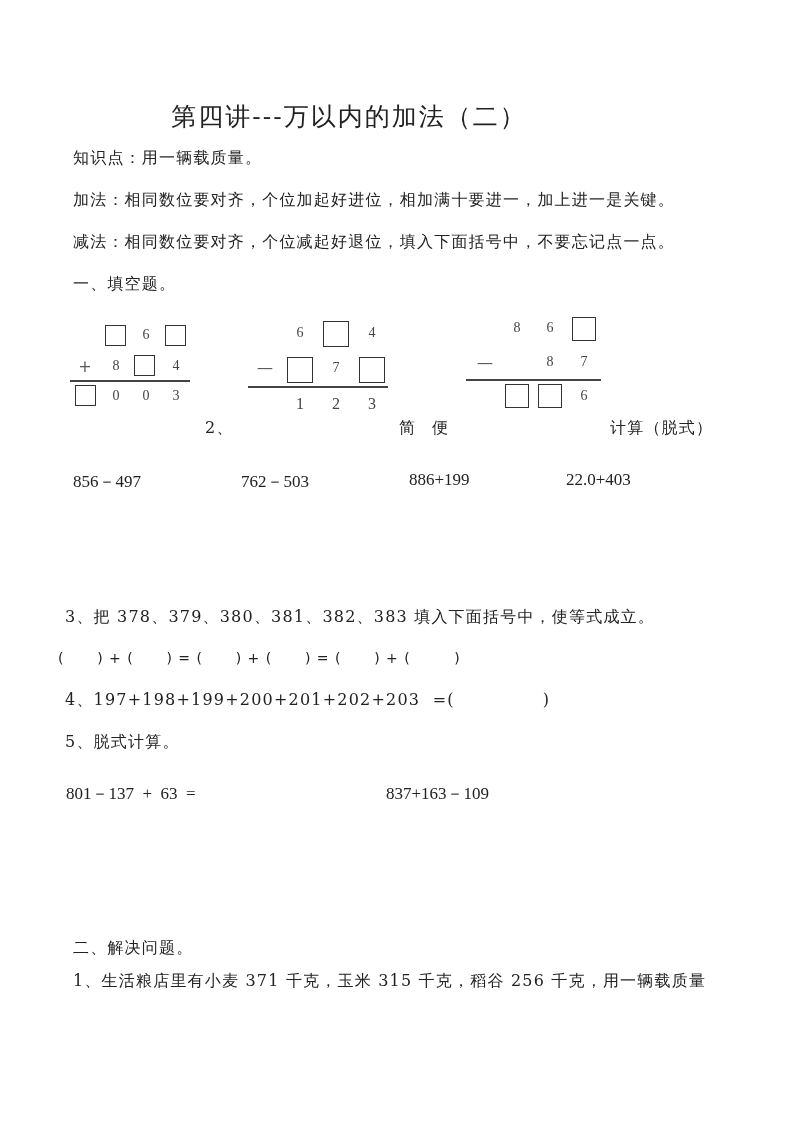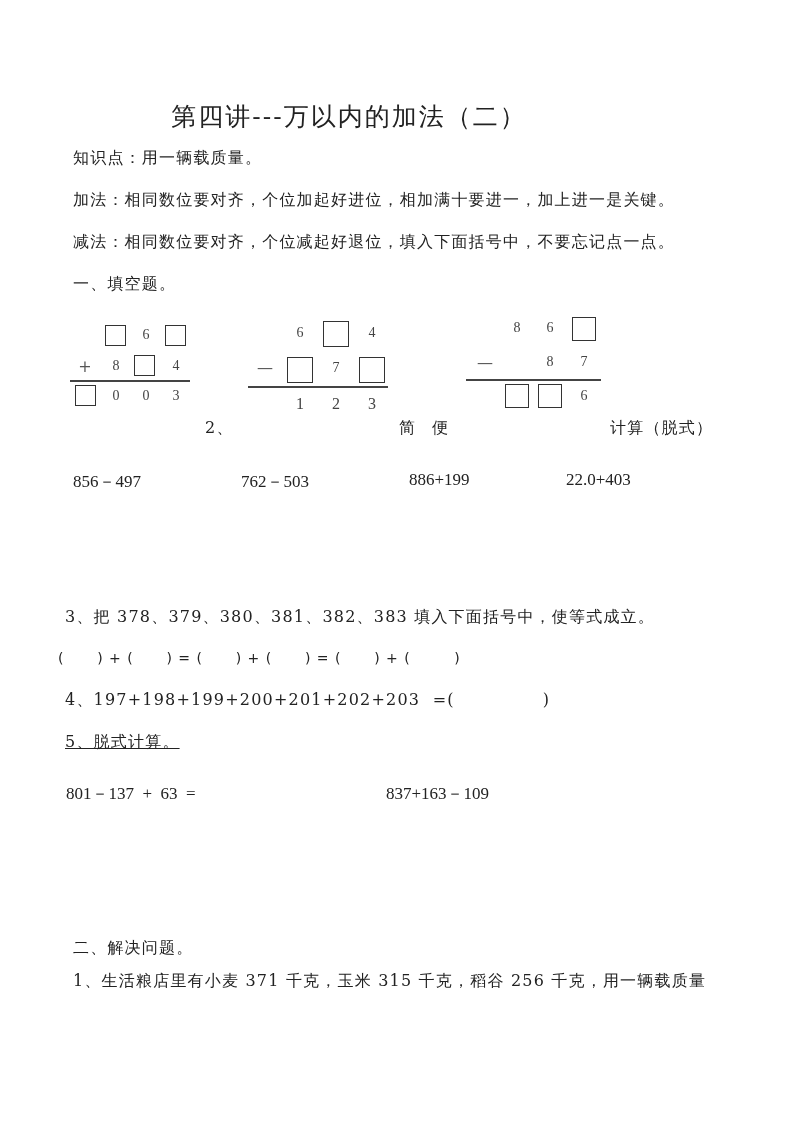"5、脱式计算。" div.abs { text-decoration: underline -> none }
